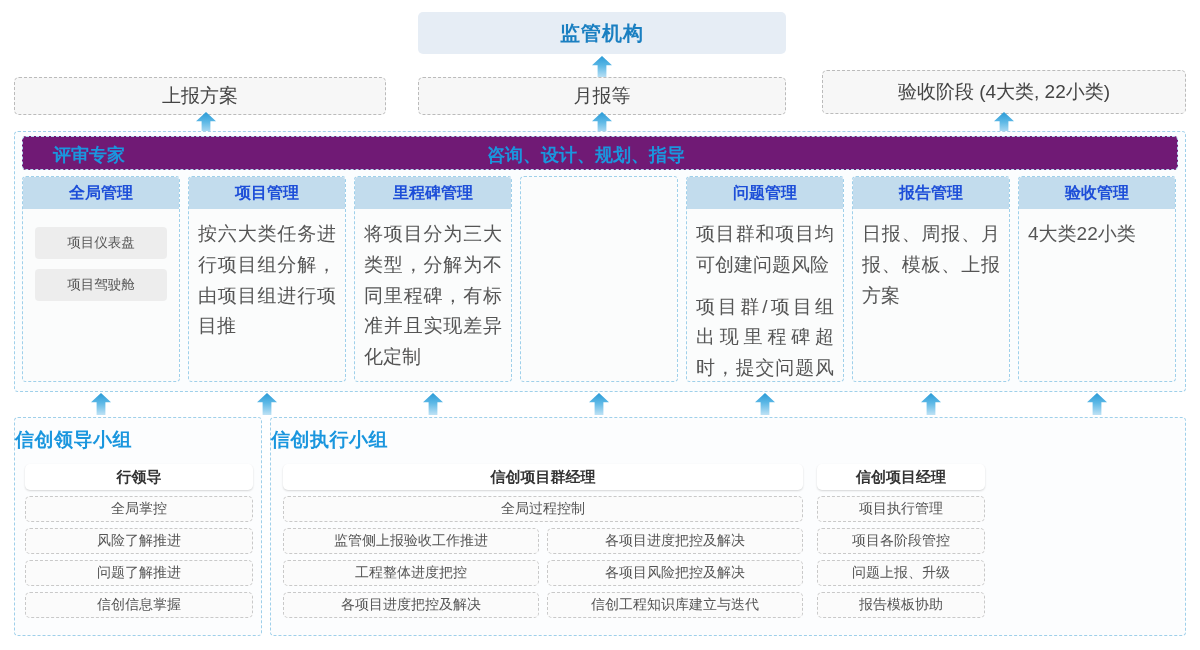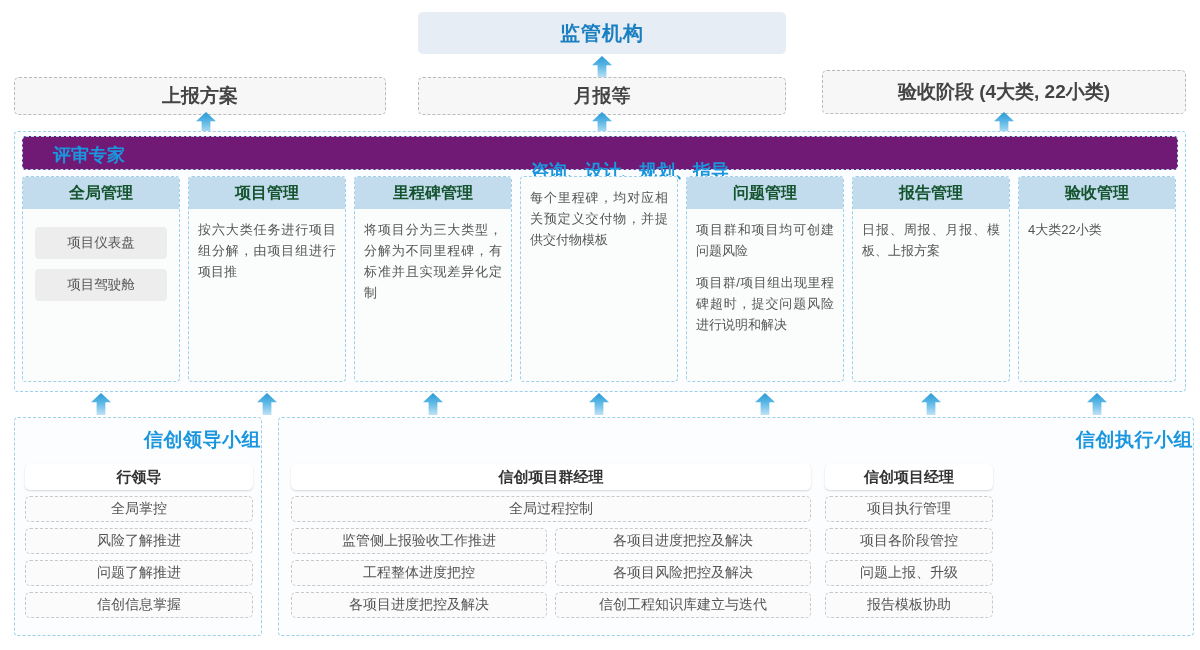"上报方案" .reportbox { font-weight: bold -> normal }
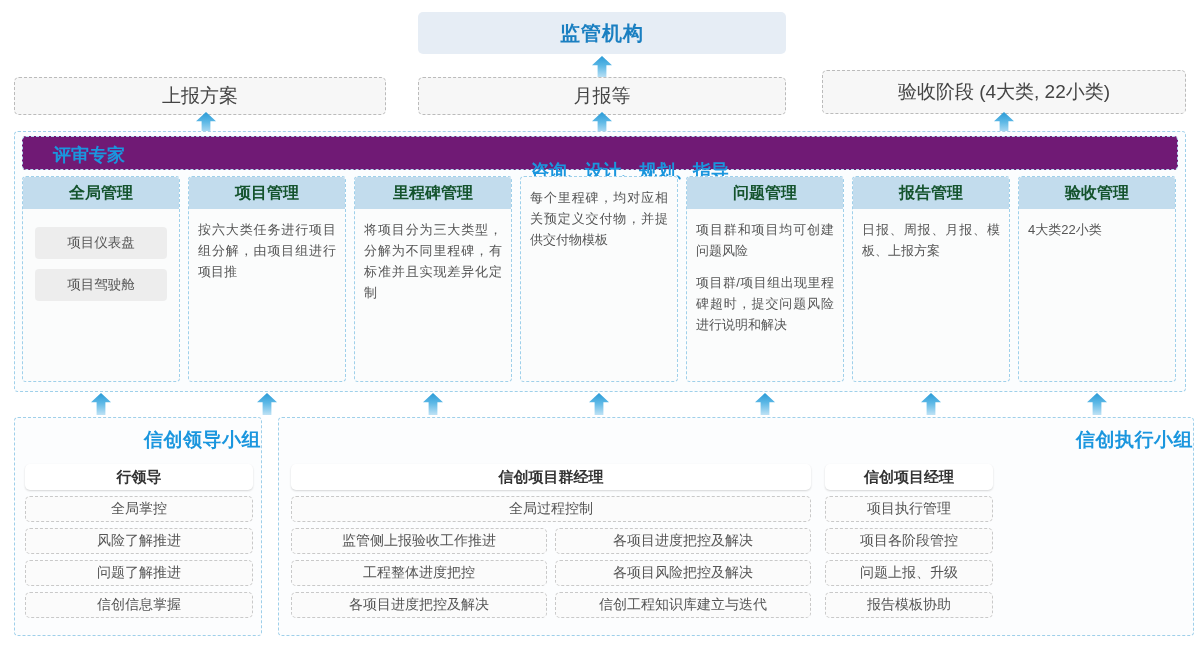"咨询、设计、规划、指导" #lbl-consult { left: 508px -> 464px; margin-top: 16px -> none }
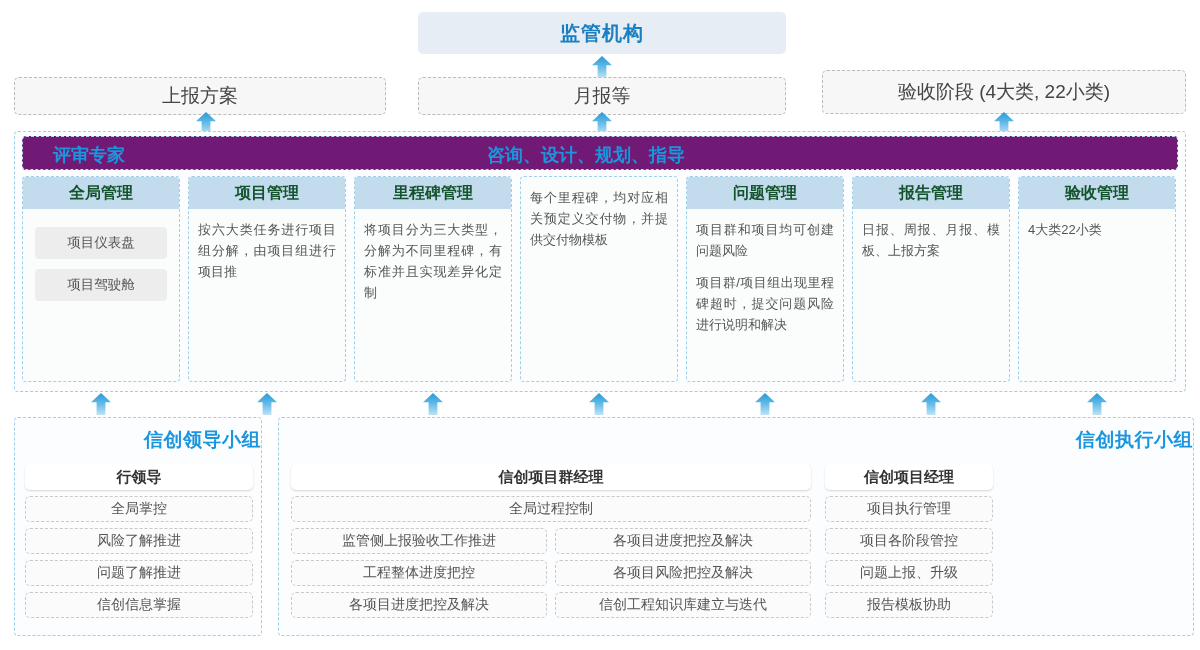"全局管理" .col .chead { color: #14532d -> #1d4ed8 }
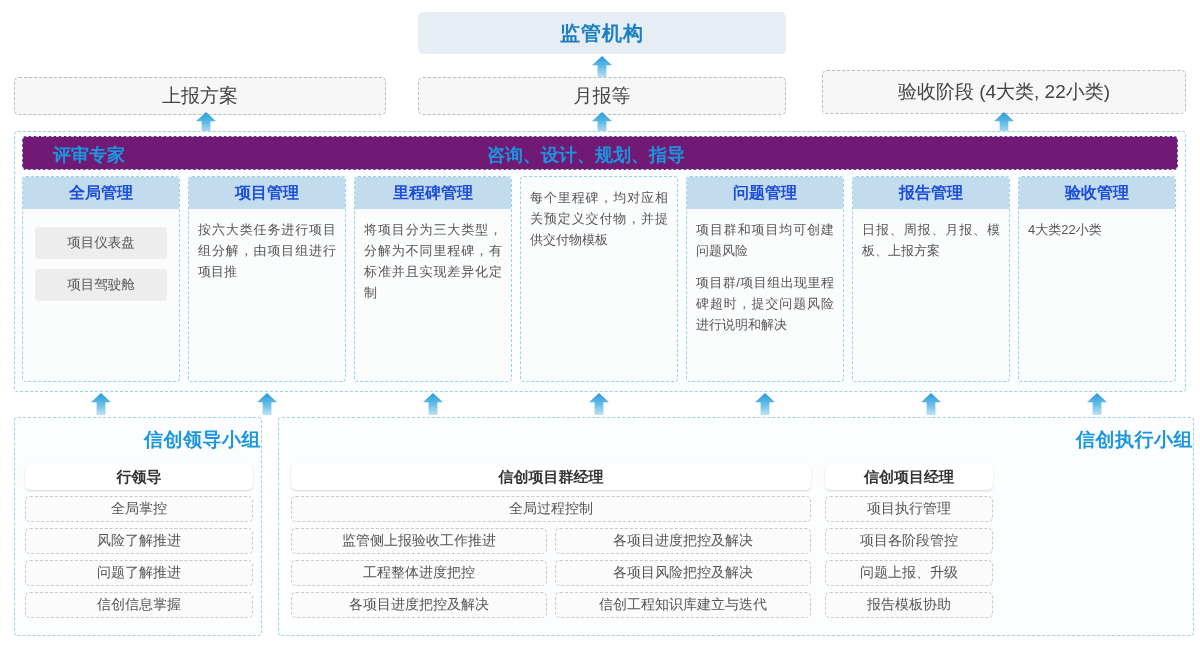"每个里程碑，均对应相关预定义交付物，并提供交付物模板" div.cbody { html: <div> <div>每个里程碑，均对应相关预定义交付物，并提供交付物模板</div> </div> -> none }
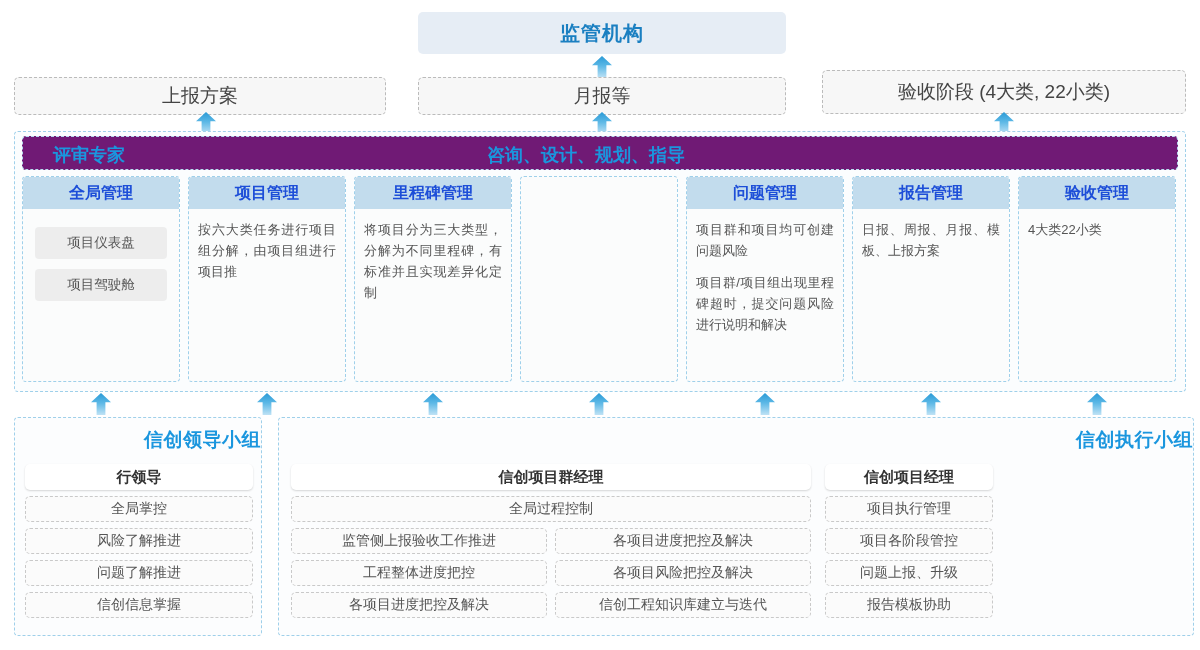"按六大类任务进行项目组分解，由项目组进行项目推" .col .para { font-size: 13px -> 19px }
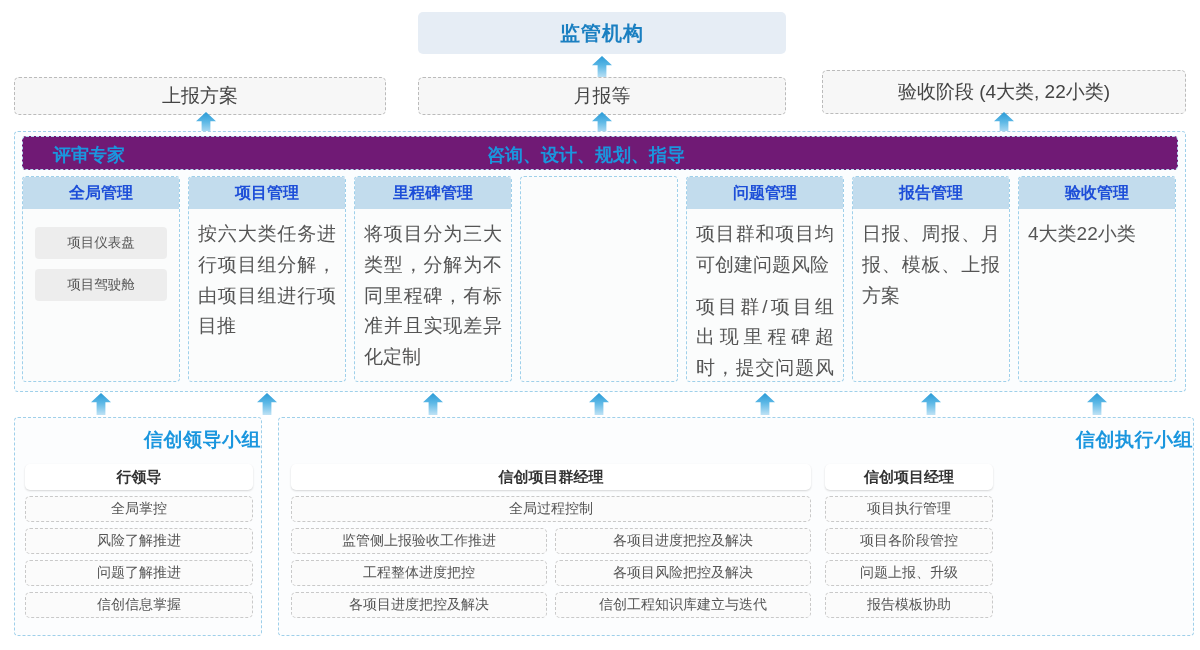"信创领导小组" .grouptitle { text-align: right -> left }
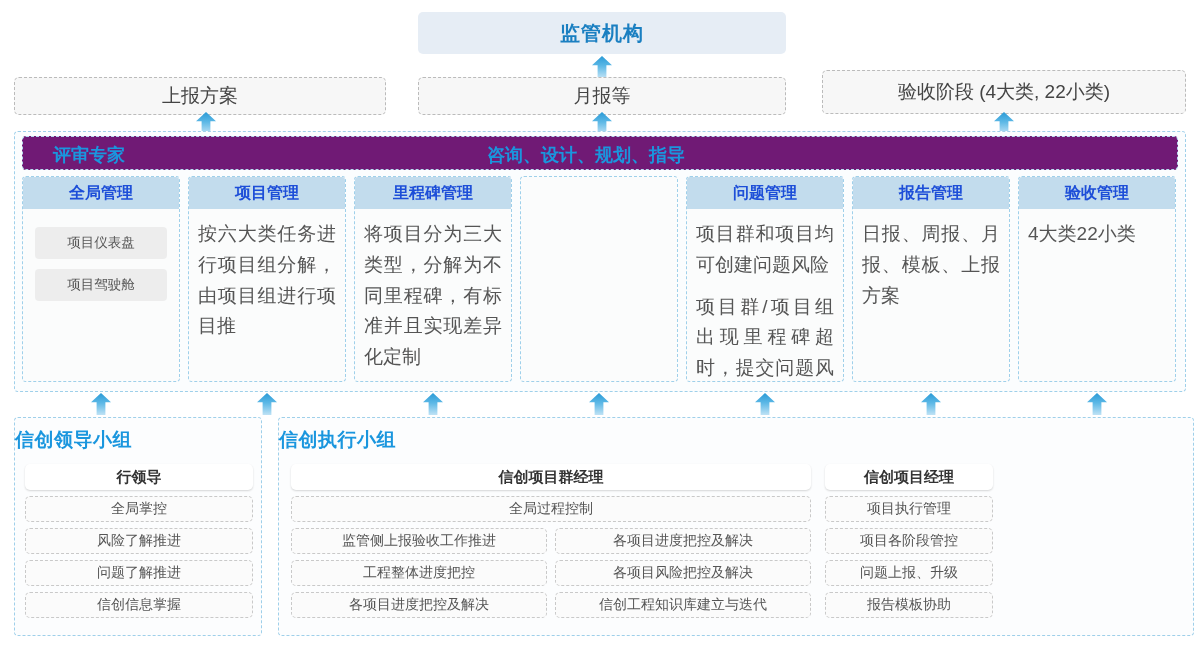"信创执行小组" #bot-right { left: 278px -> 270px }
